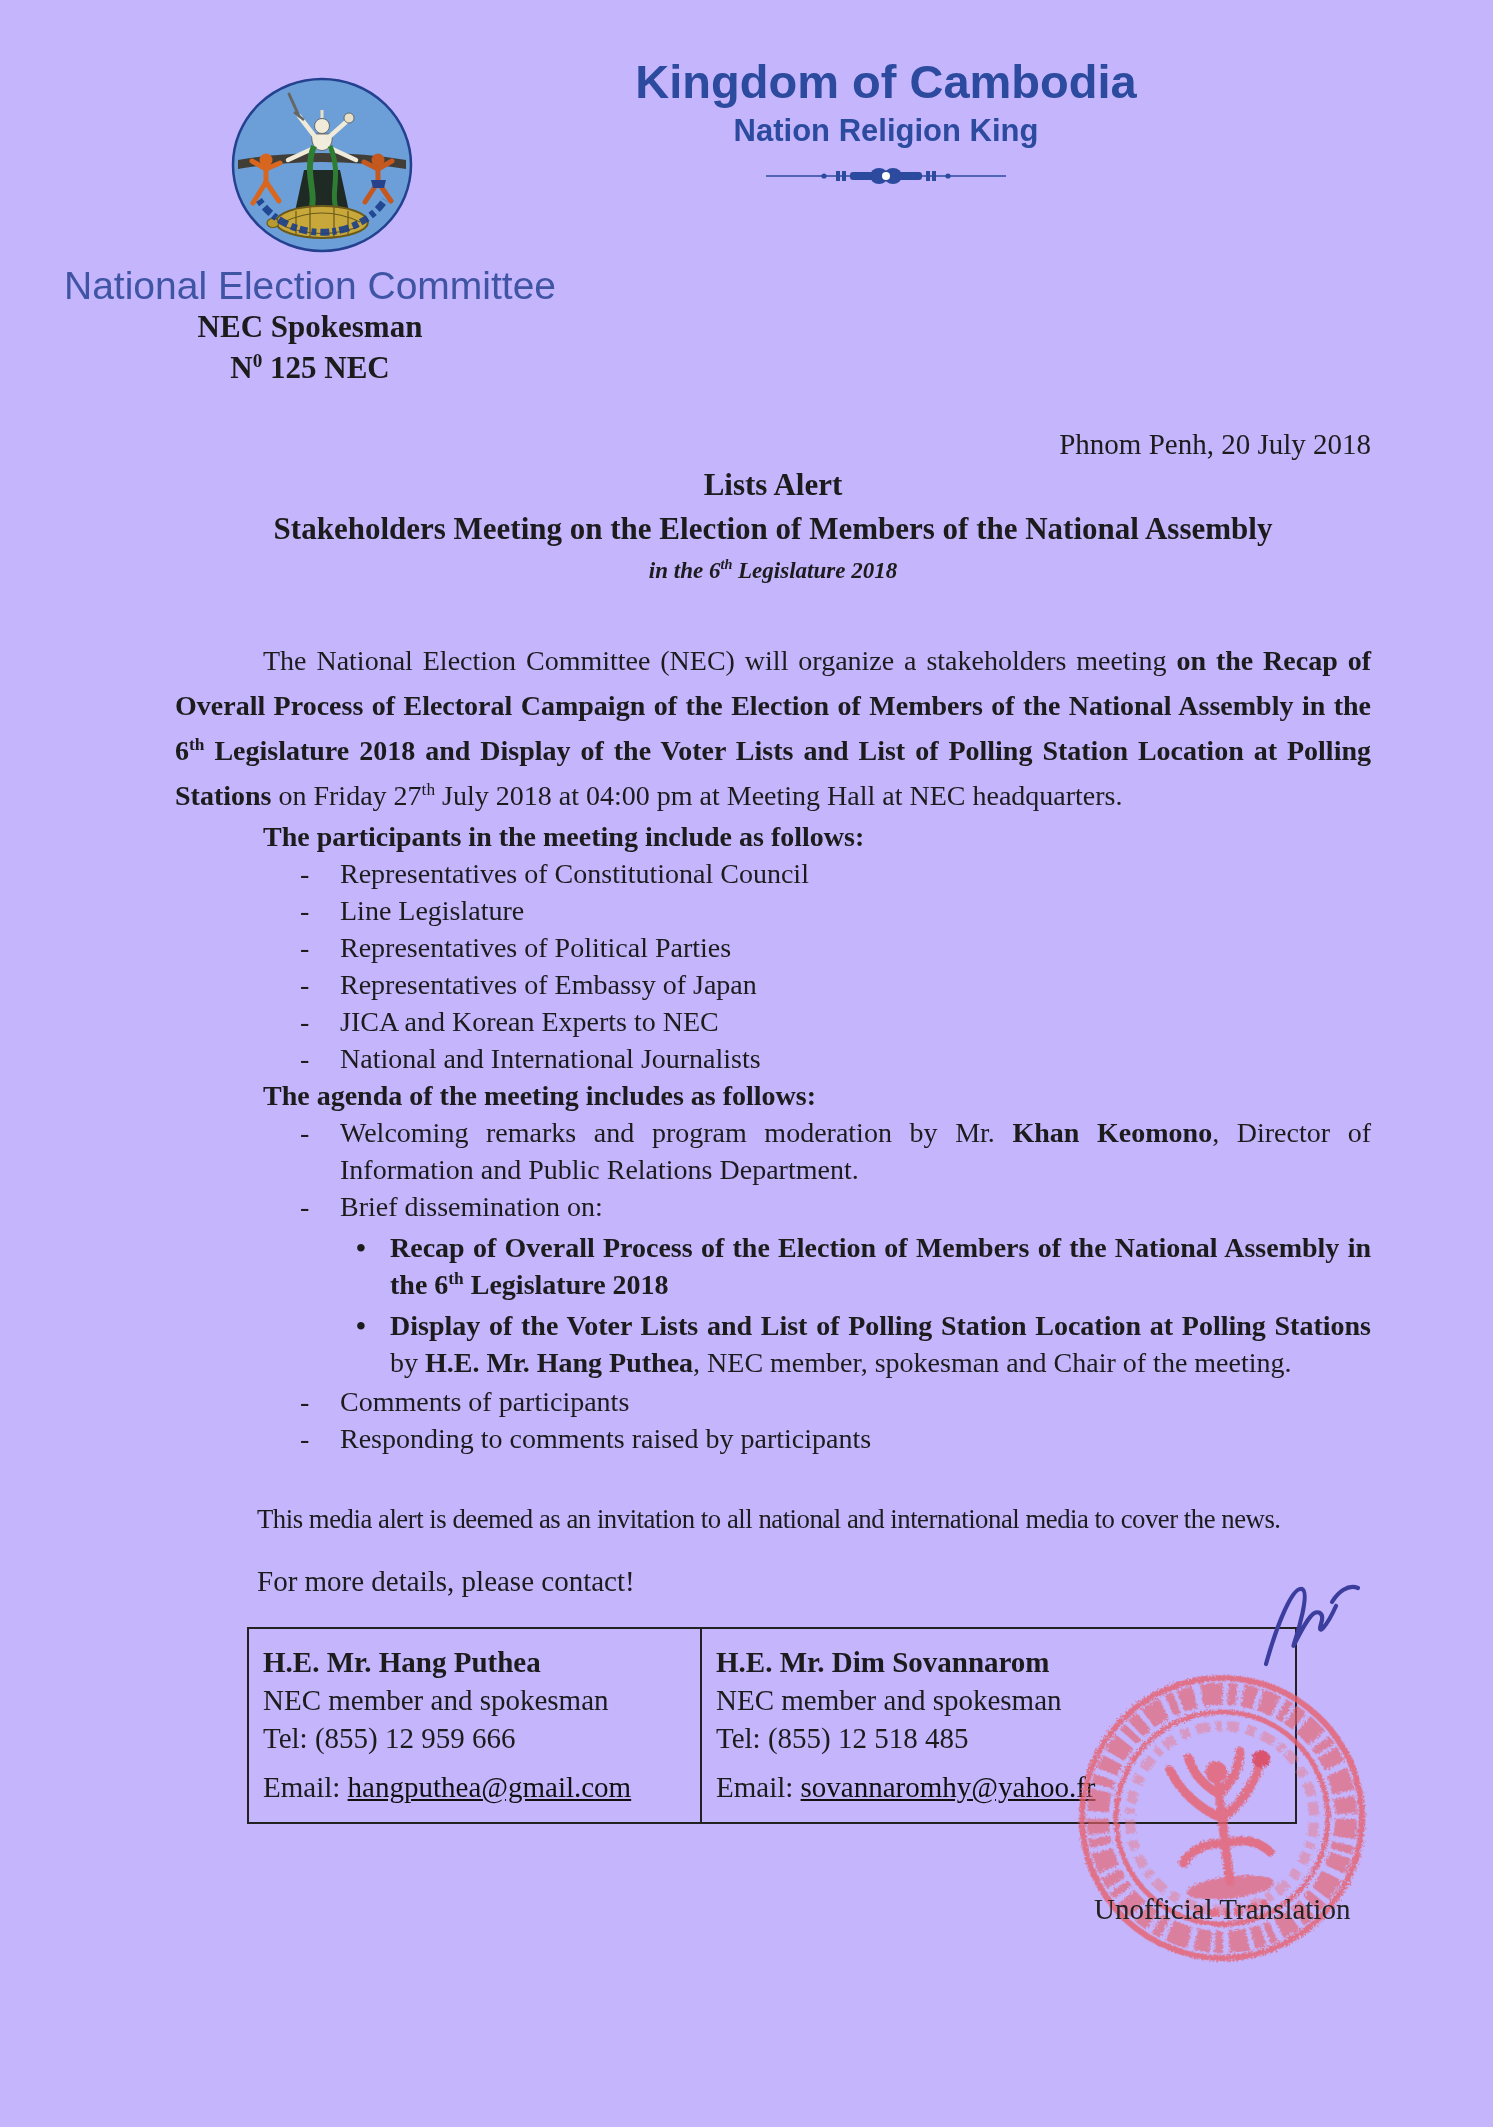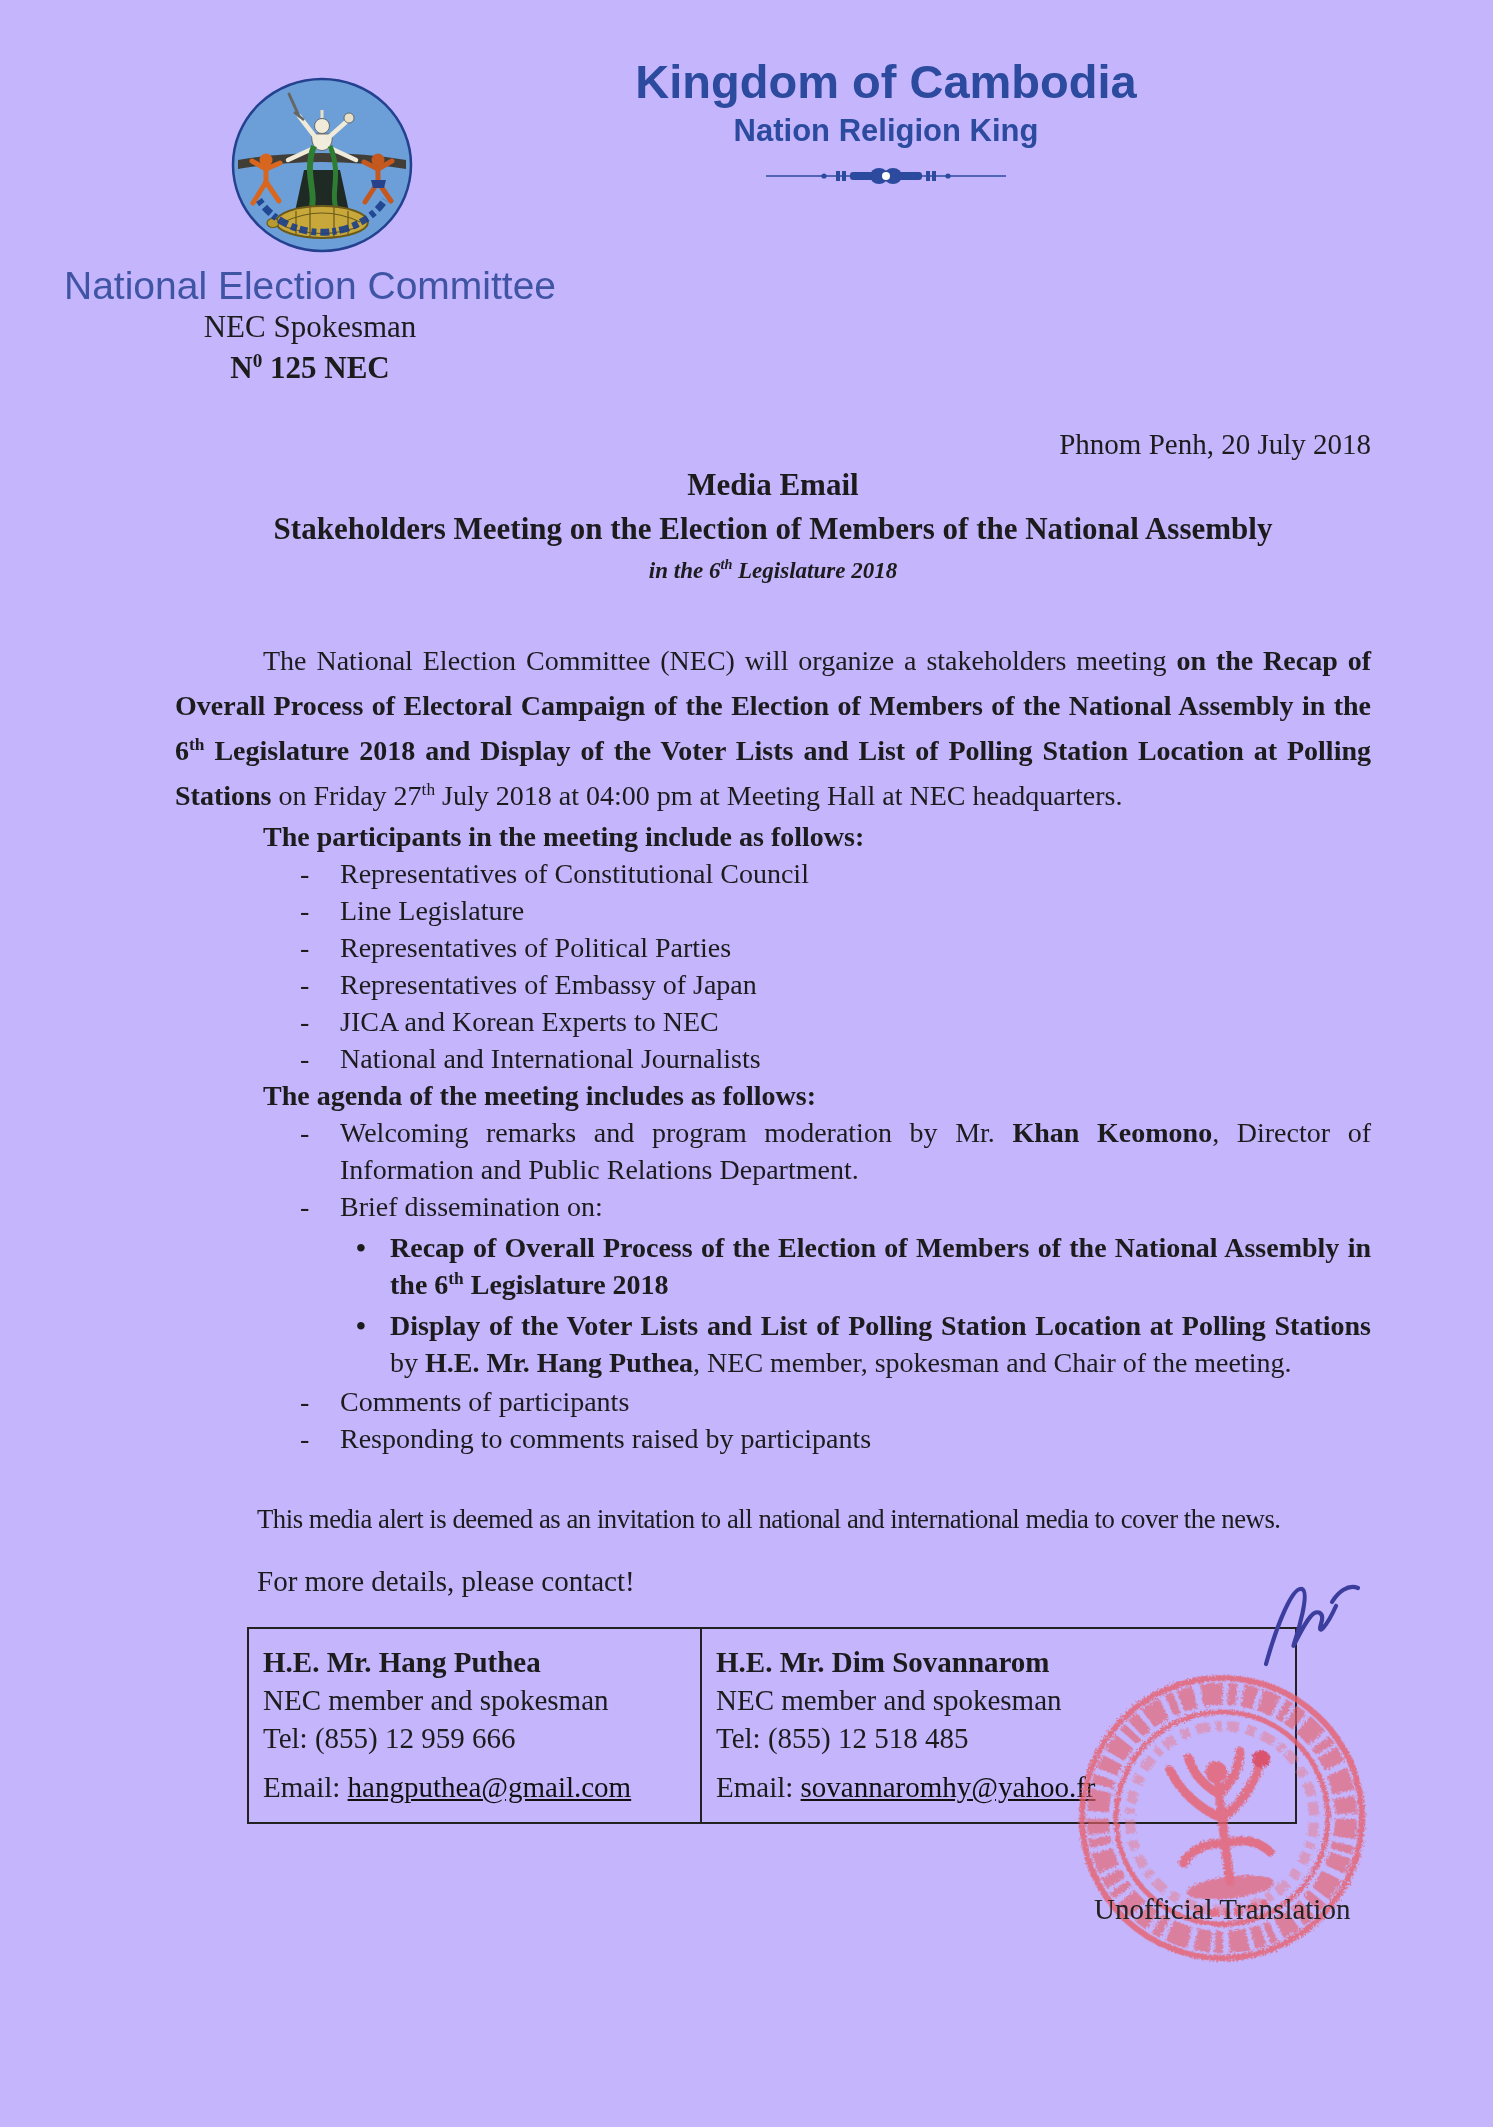"NEC Spokesman" .dept { font-weight: normal -> bold }
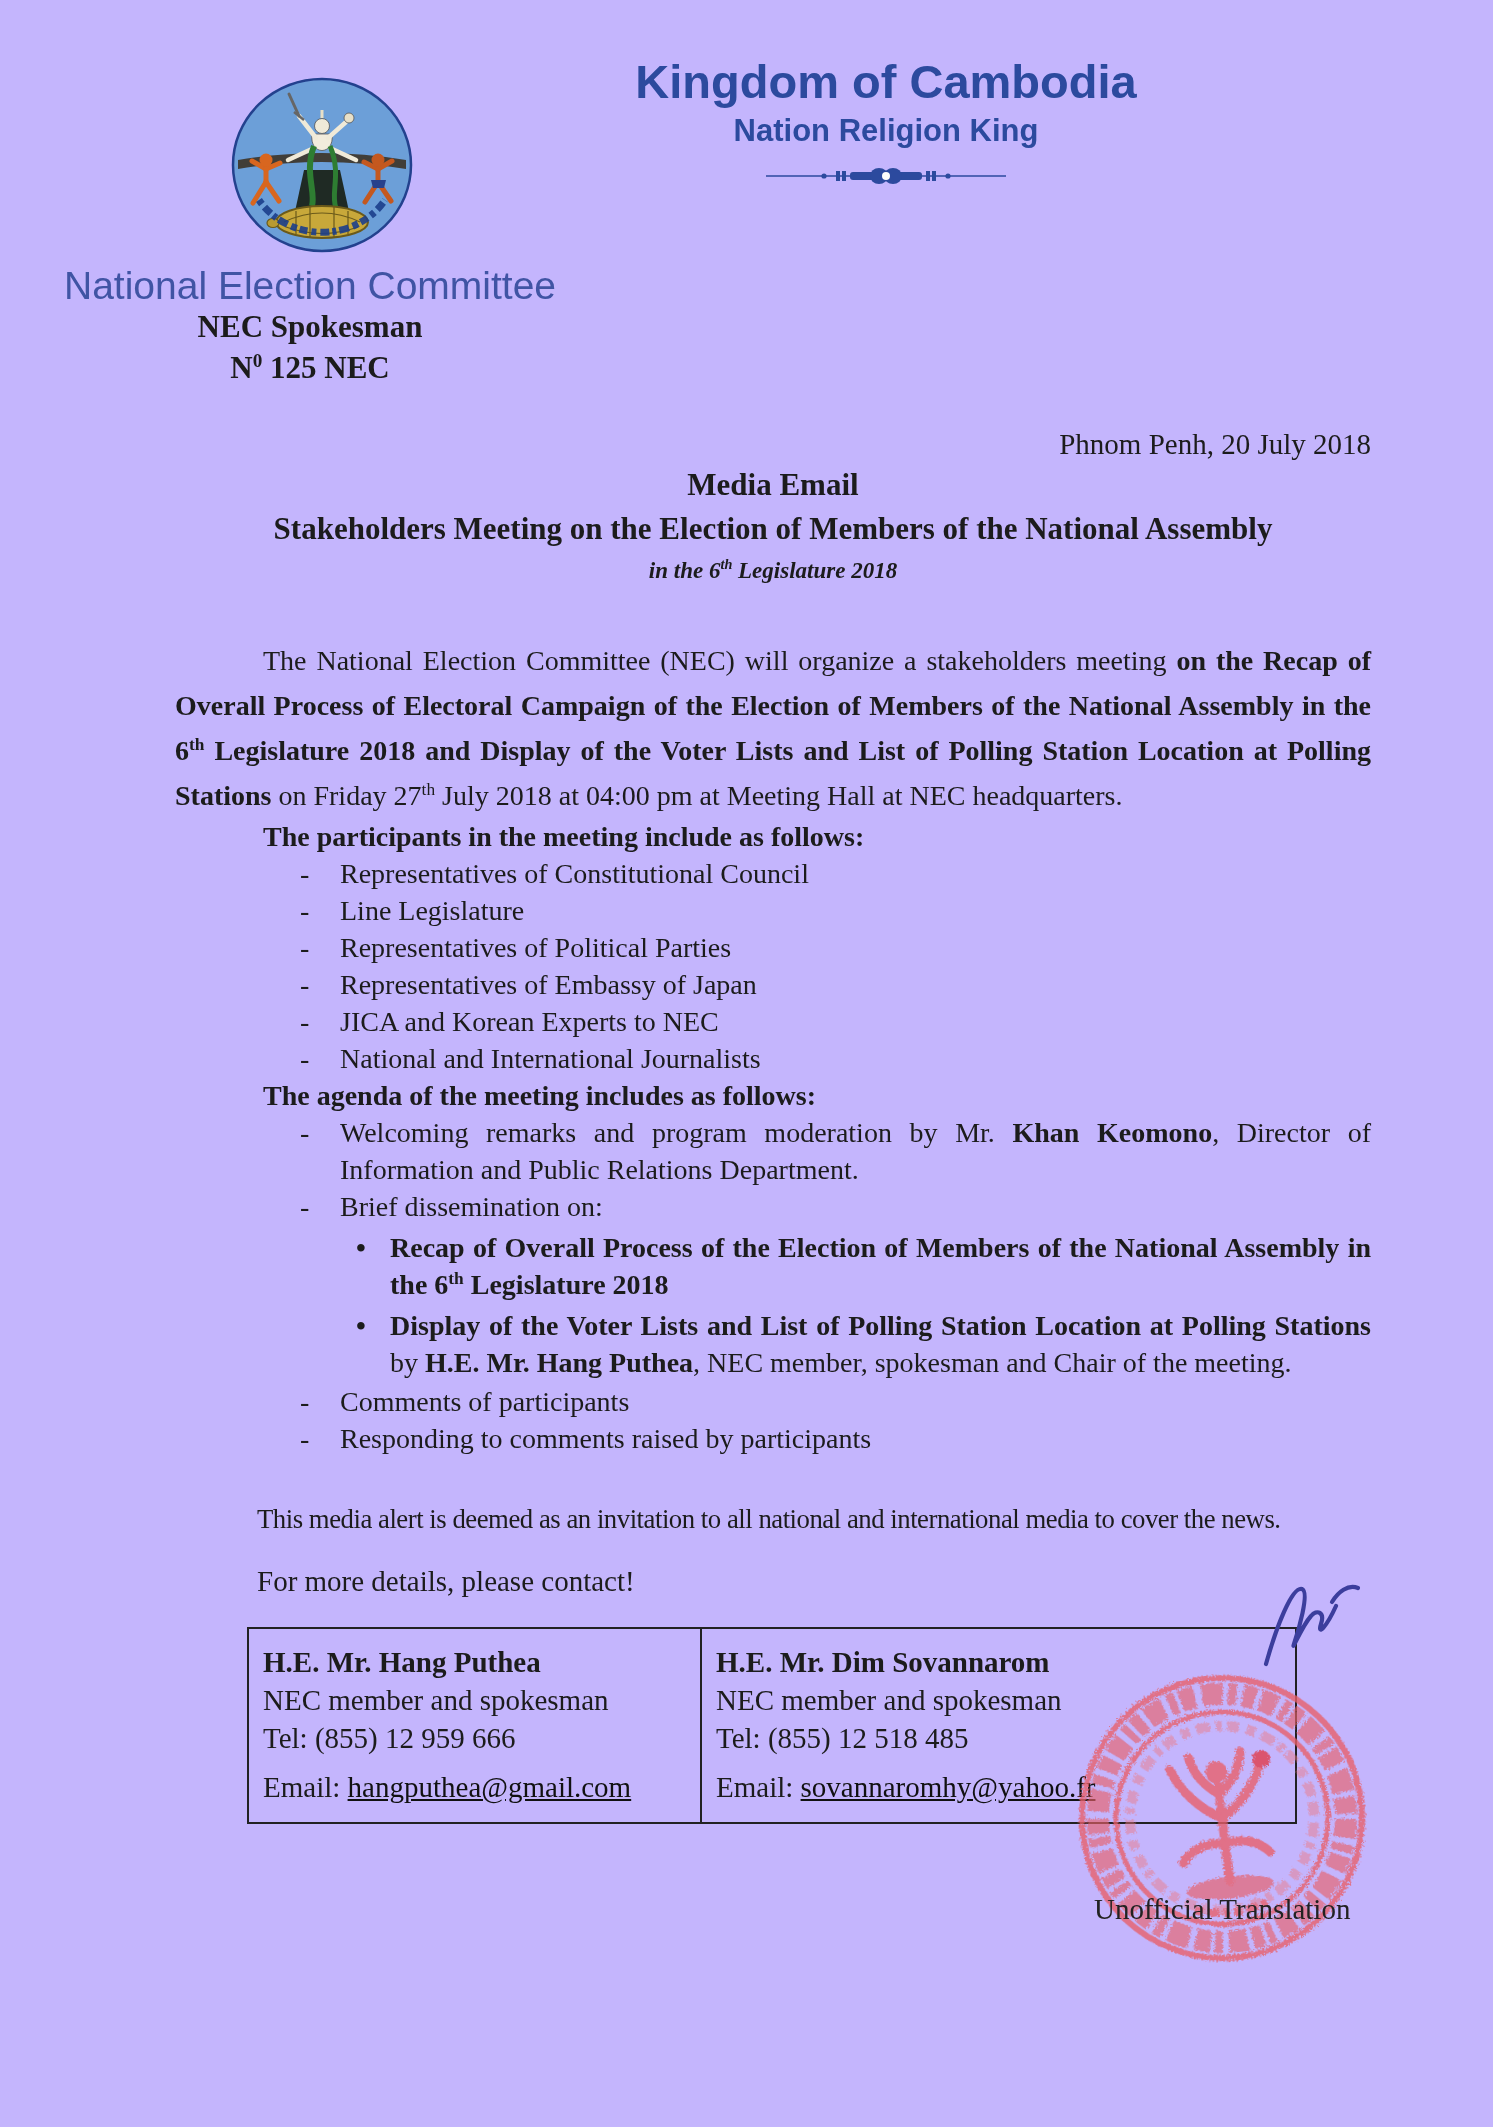"Media Email" div.title-kind { text: Media Email -> Lists Alert }
